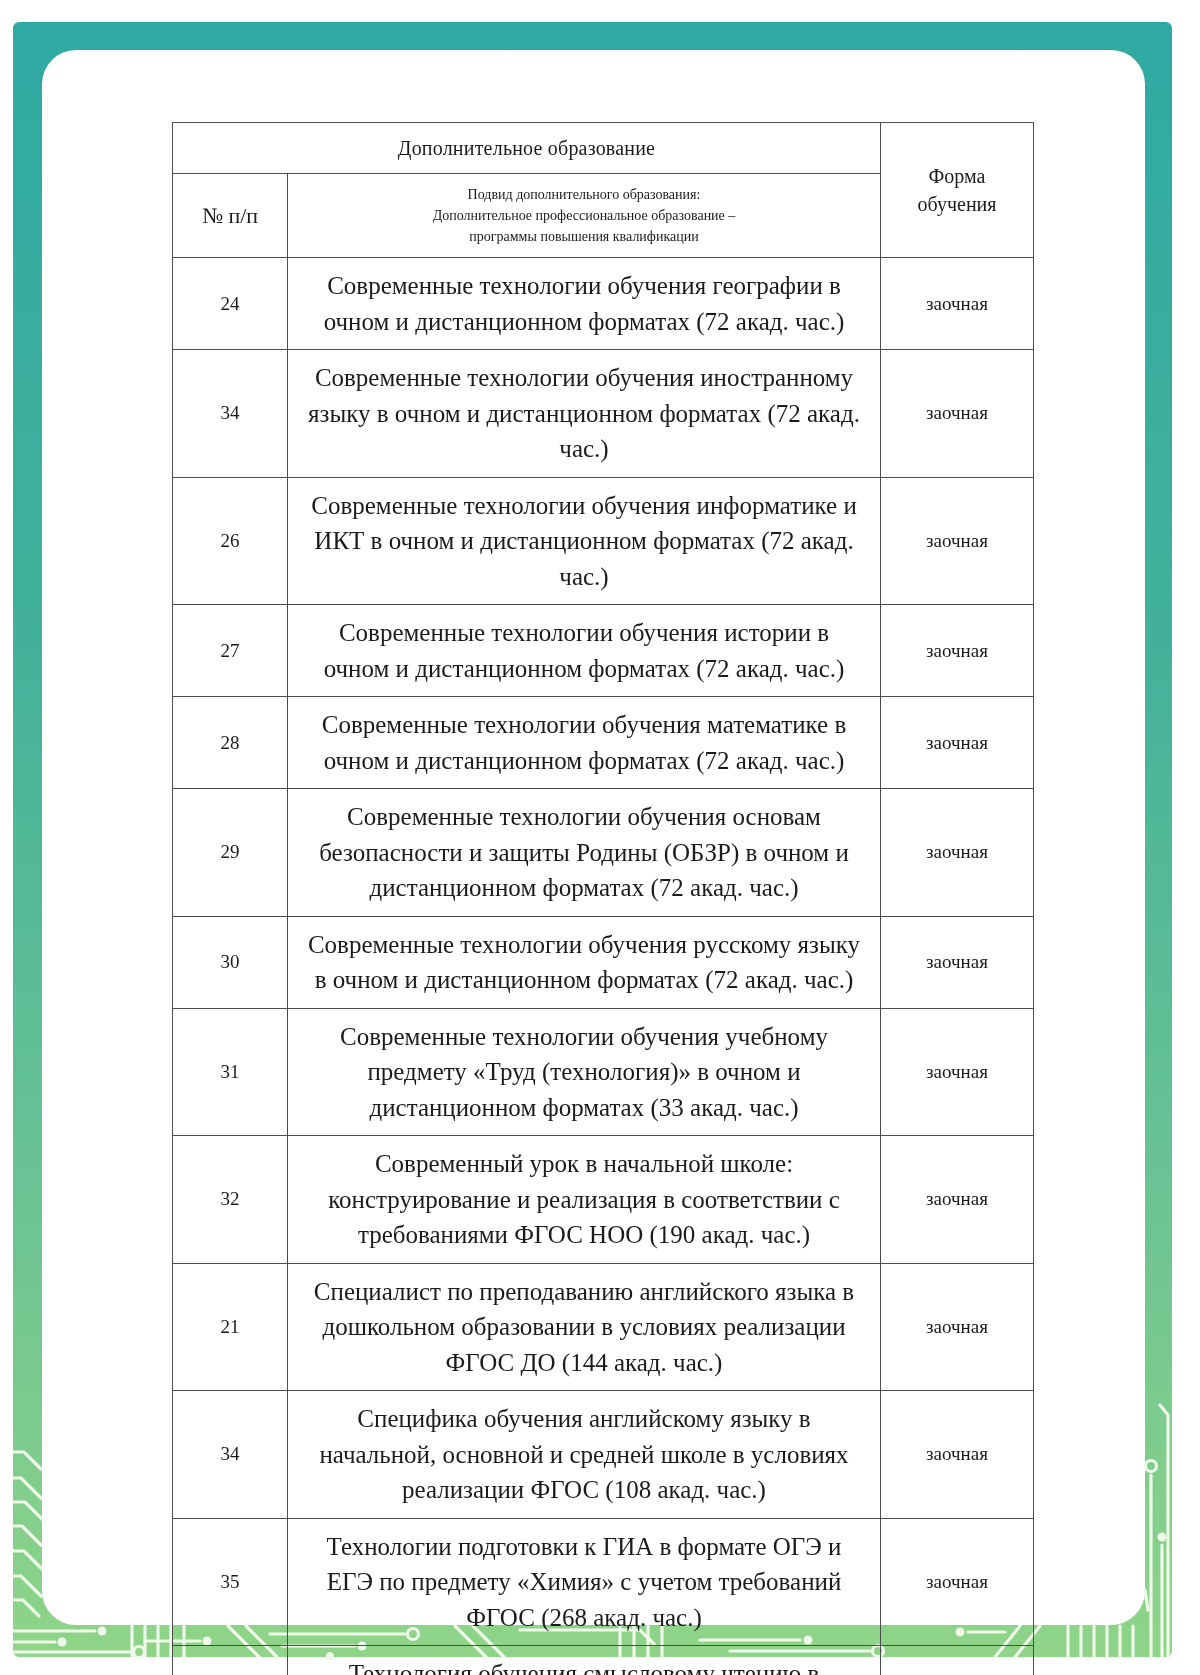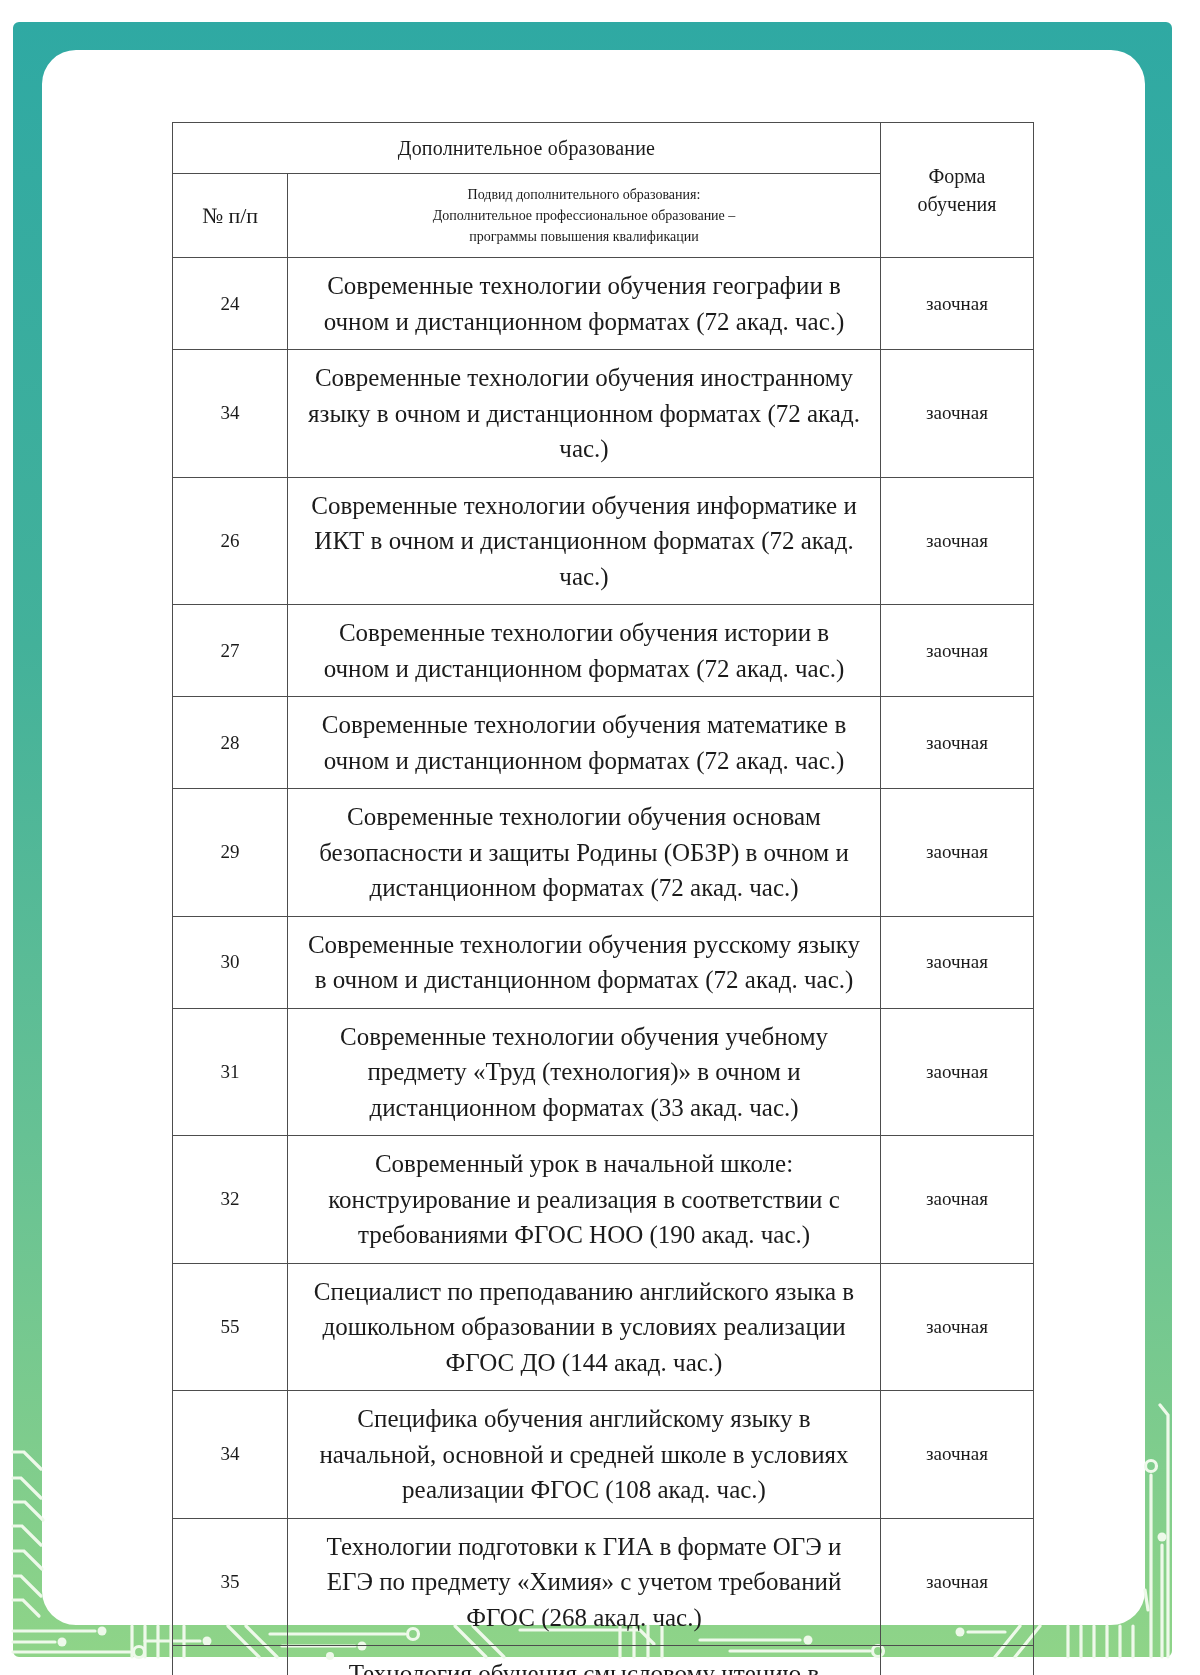"55" td.c-num { text: 55 -> 21 }
